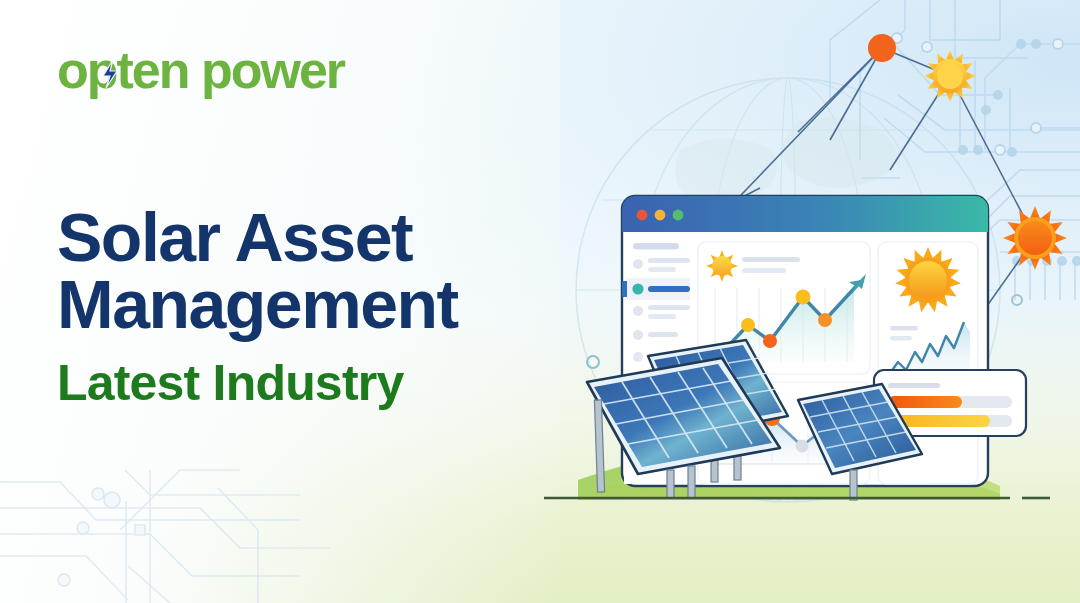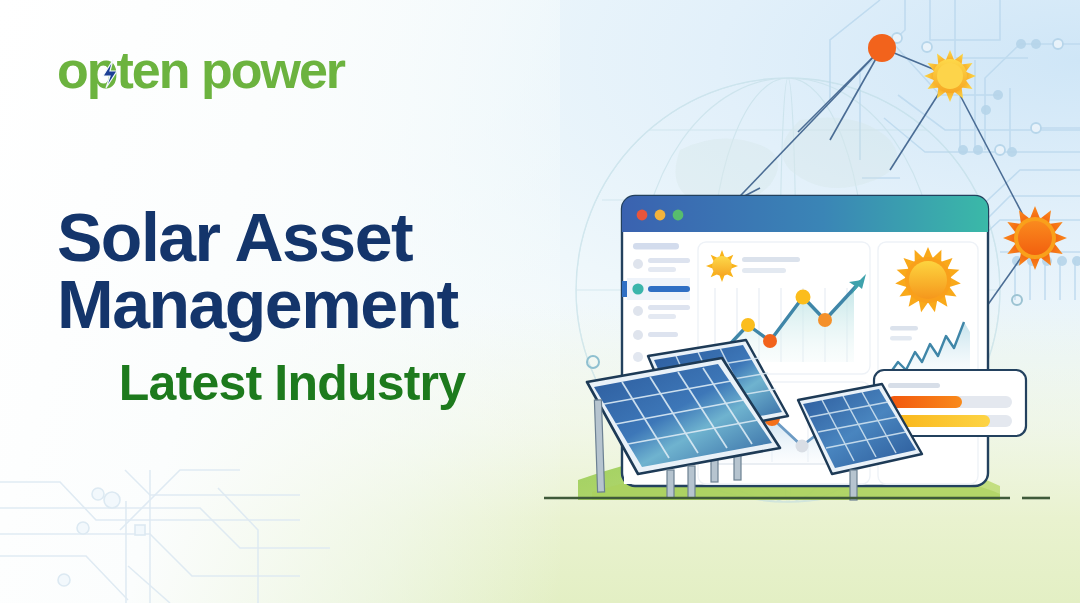"Latest Industry" .subhead { text-align: center -> none }
